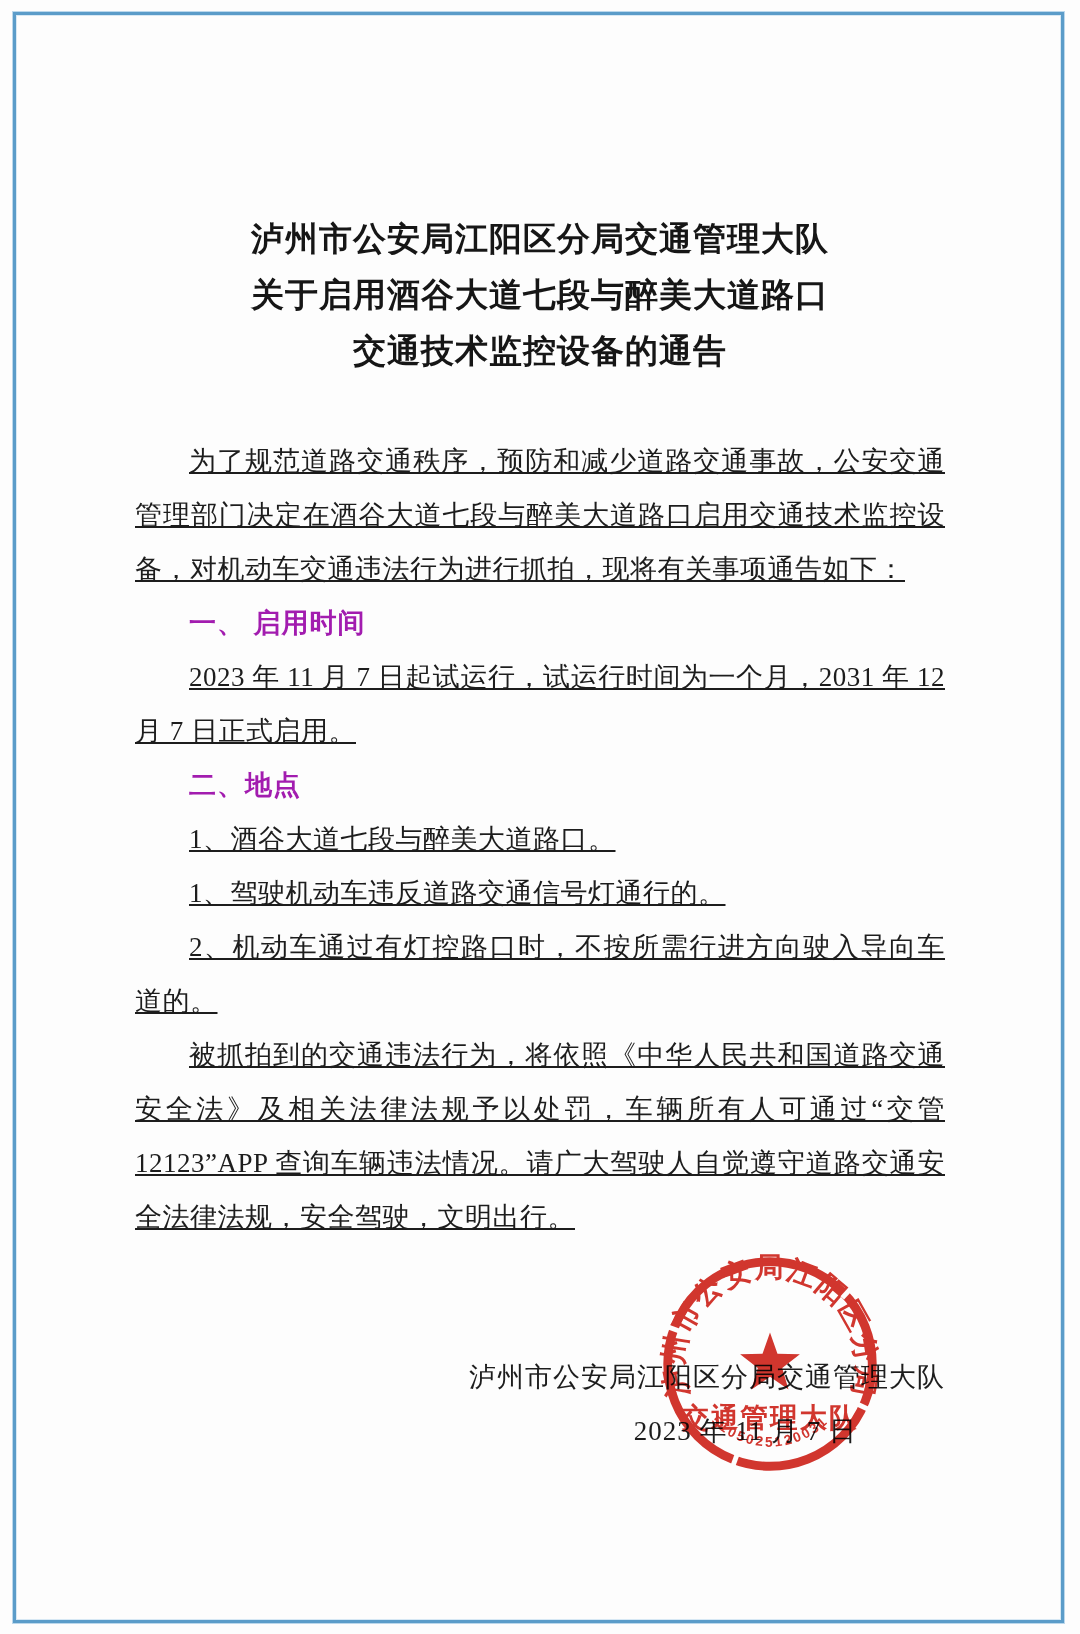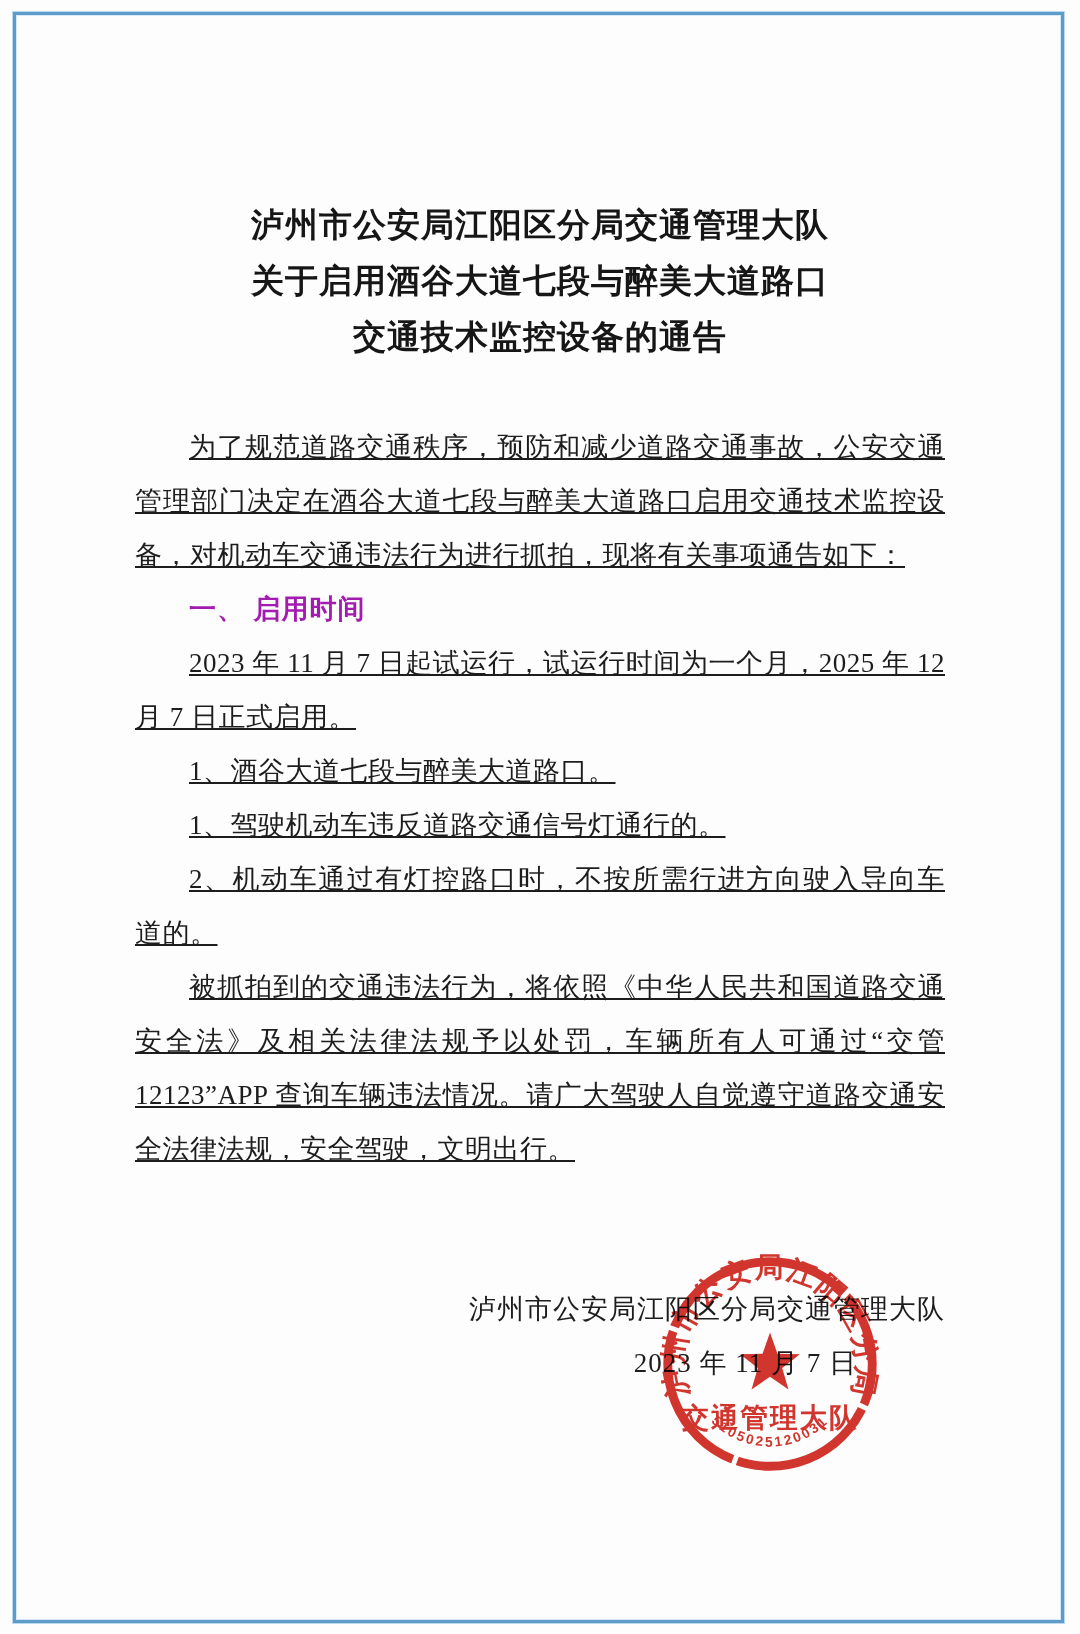"泸州市公安局江阳区分局交通管理大队" .content { padding: 0 135px -> 14px 135px }
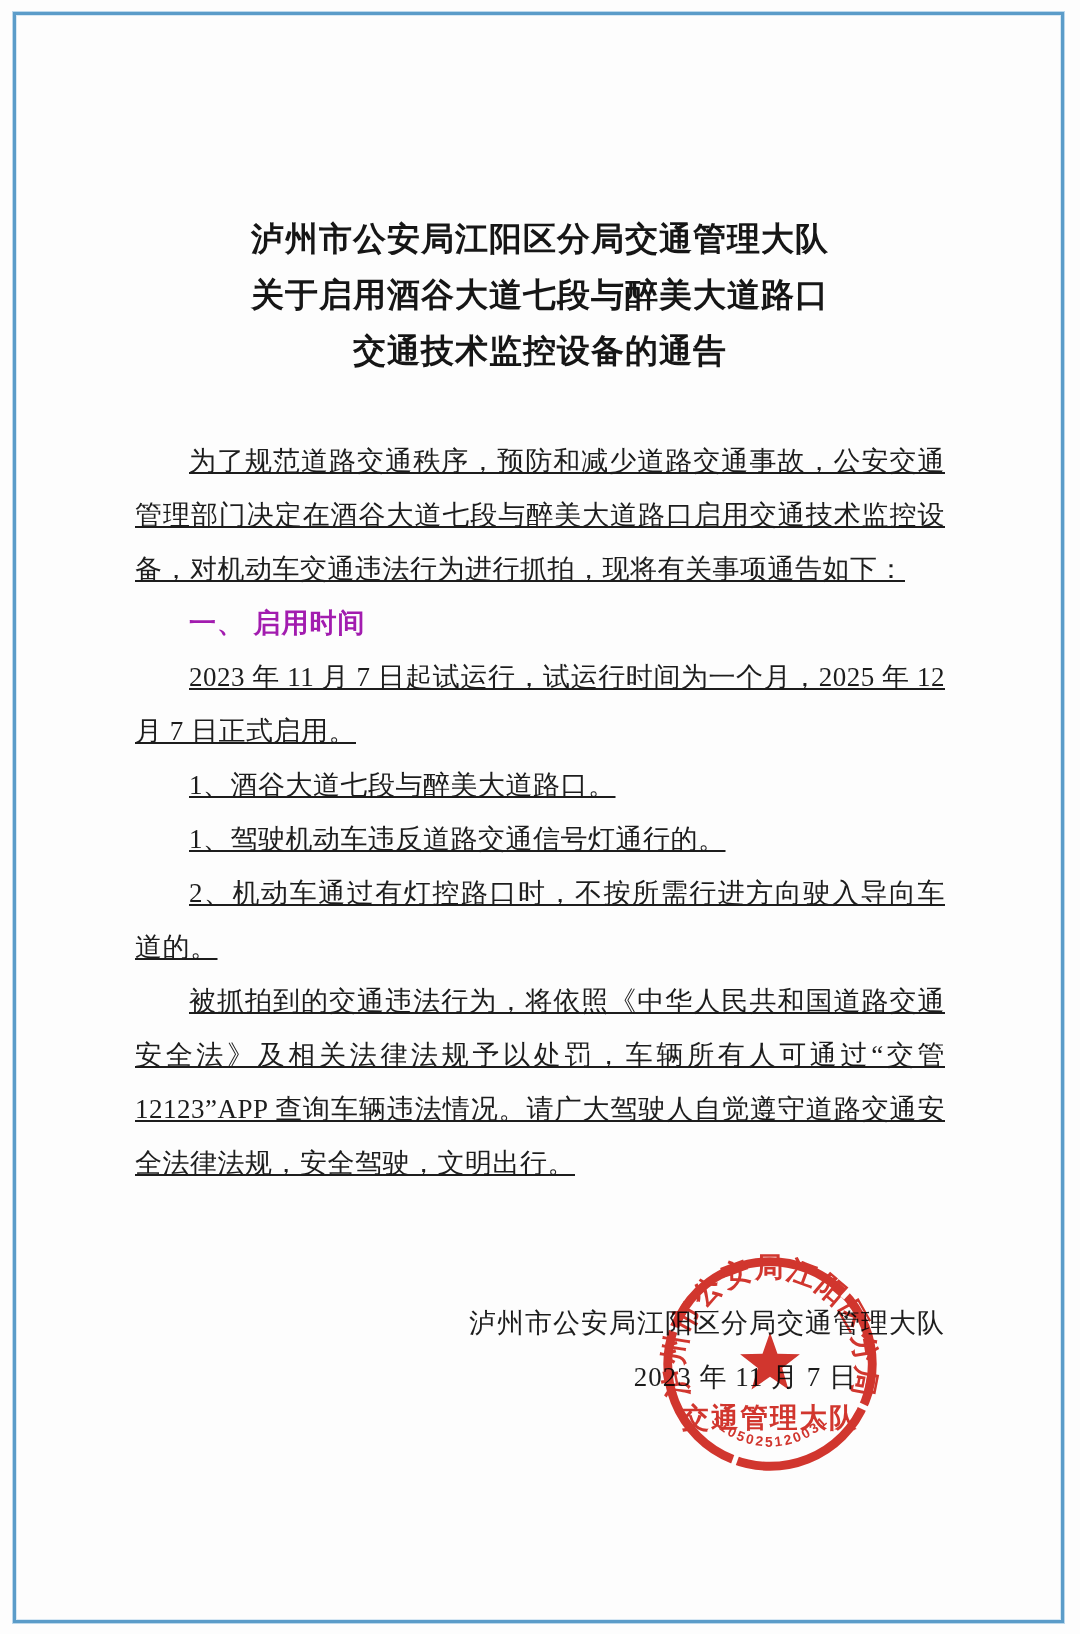"2023 年 11 月 7 日起试运行，试运行时间为一个月，2025" p.para { text: 2025 -> 2031 }
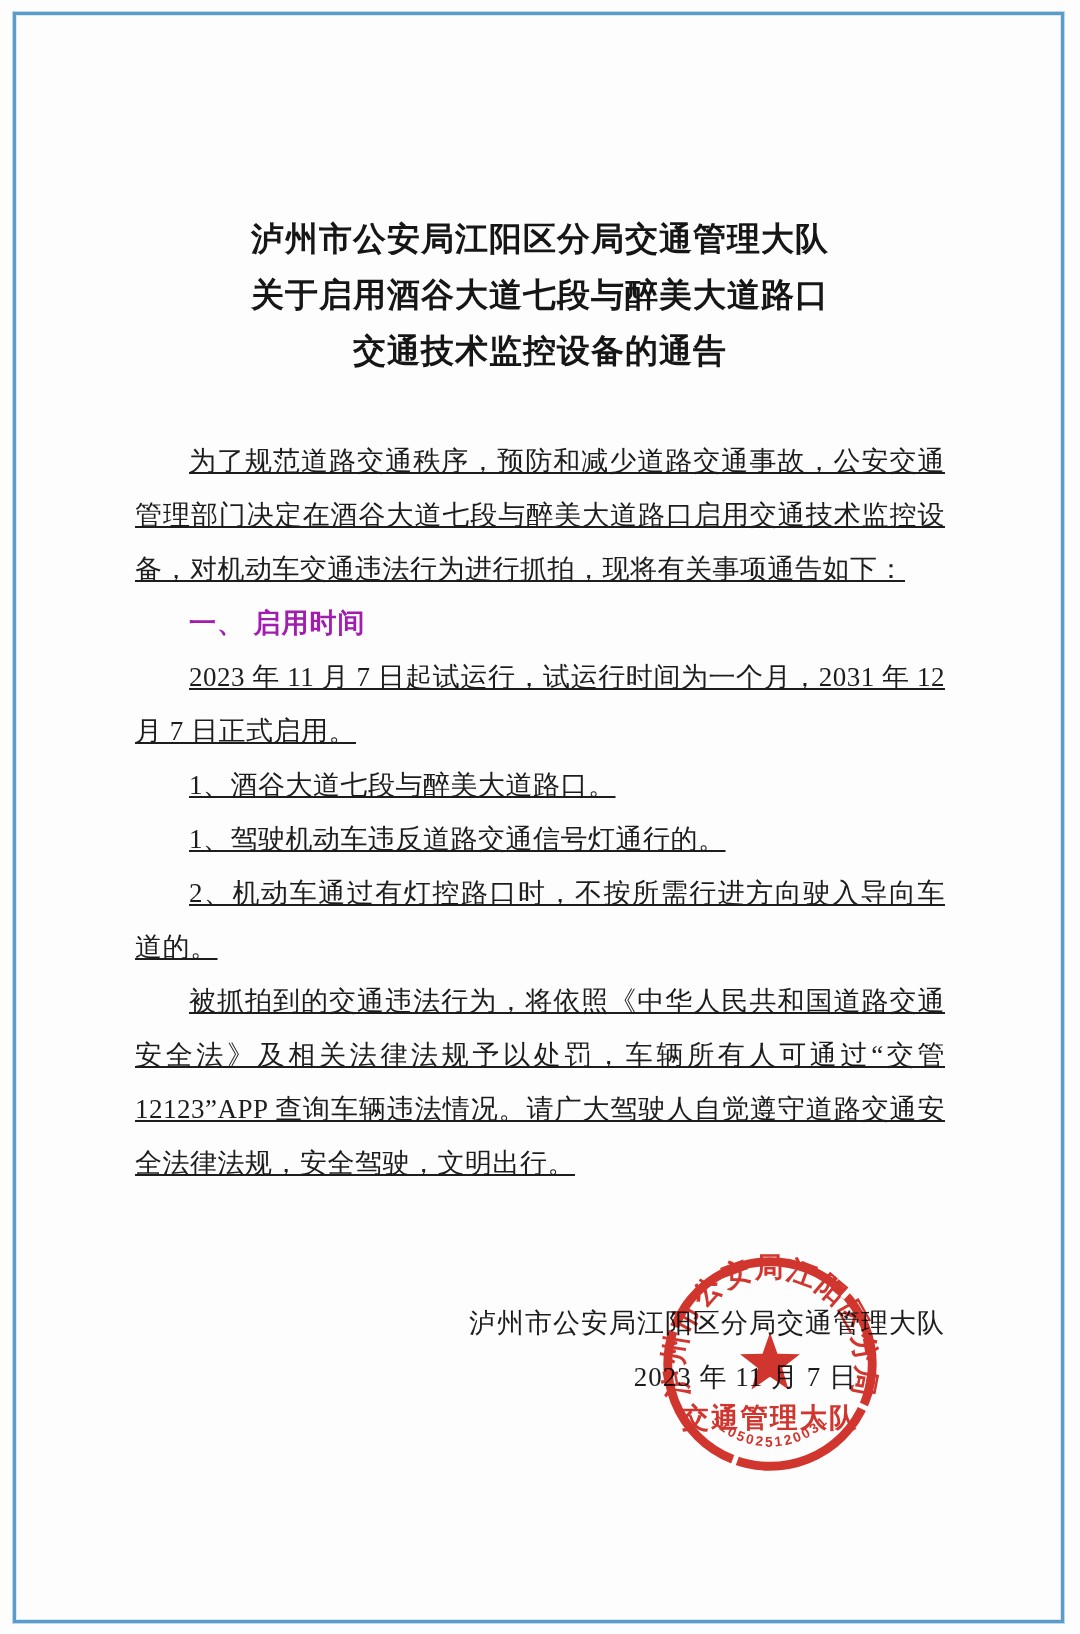"二、地点" p.heading { html: none -> <p>二、地点</p> }
